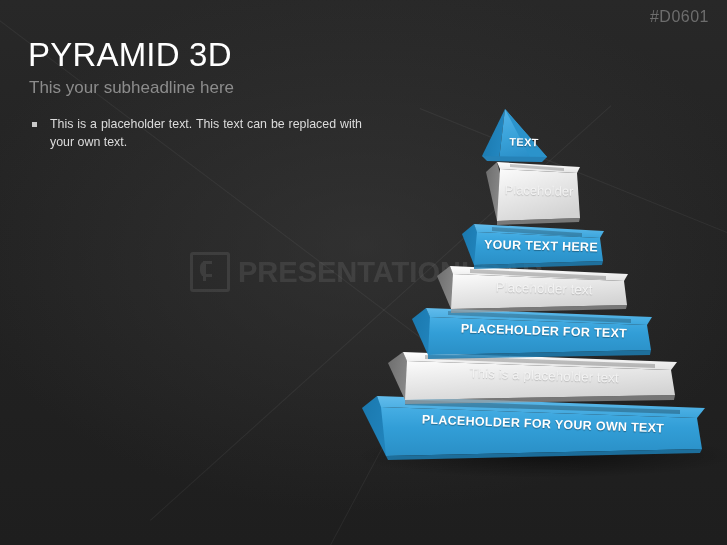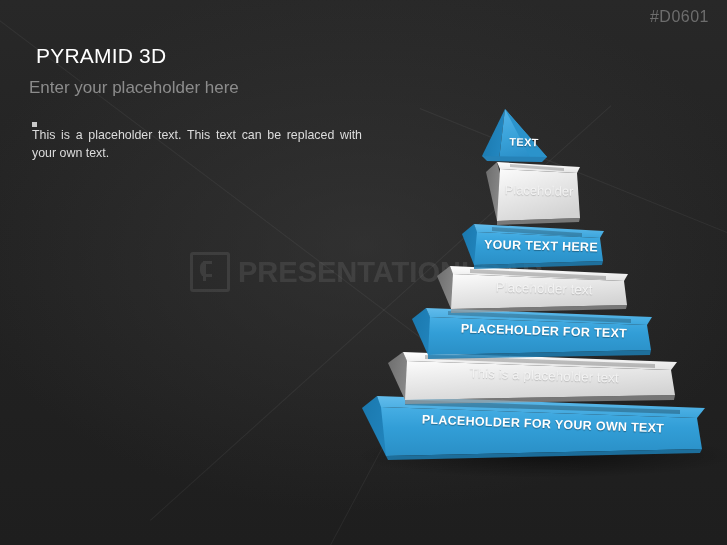"PYRAMID 3D" .title { font-size: 21px -> 33px; margin: 8px -> 0 }
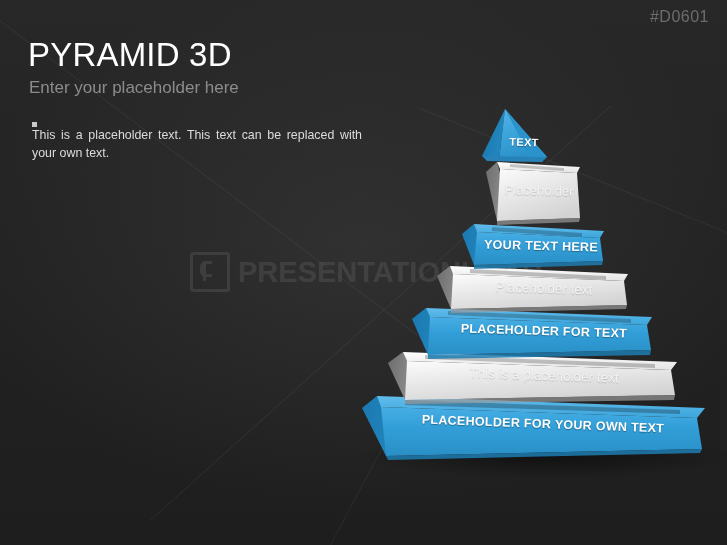"Enter your placeholder here" h2.subtitle { text: Enter your placeholder -> This your subheadline }
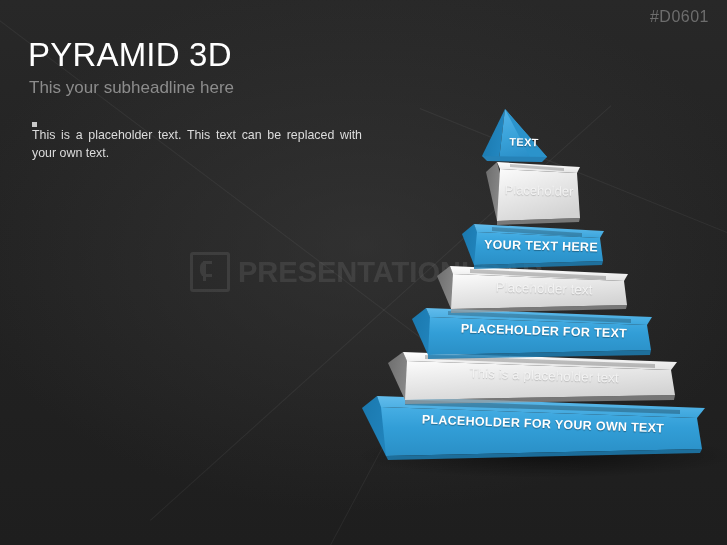"This is a placeholder text." .bullet-row { flex-direction: column -> none }
